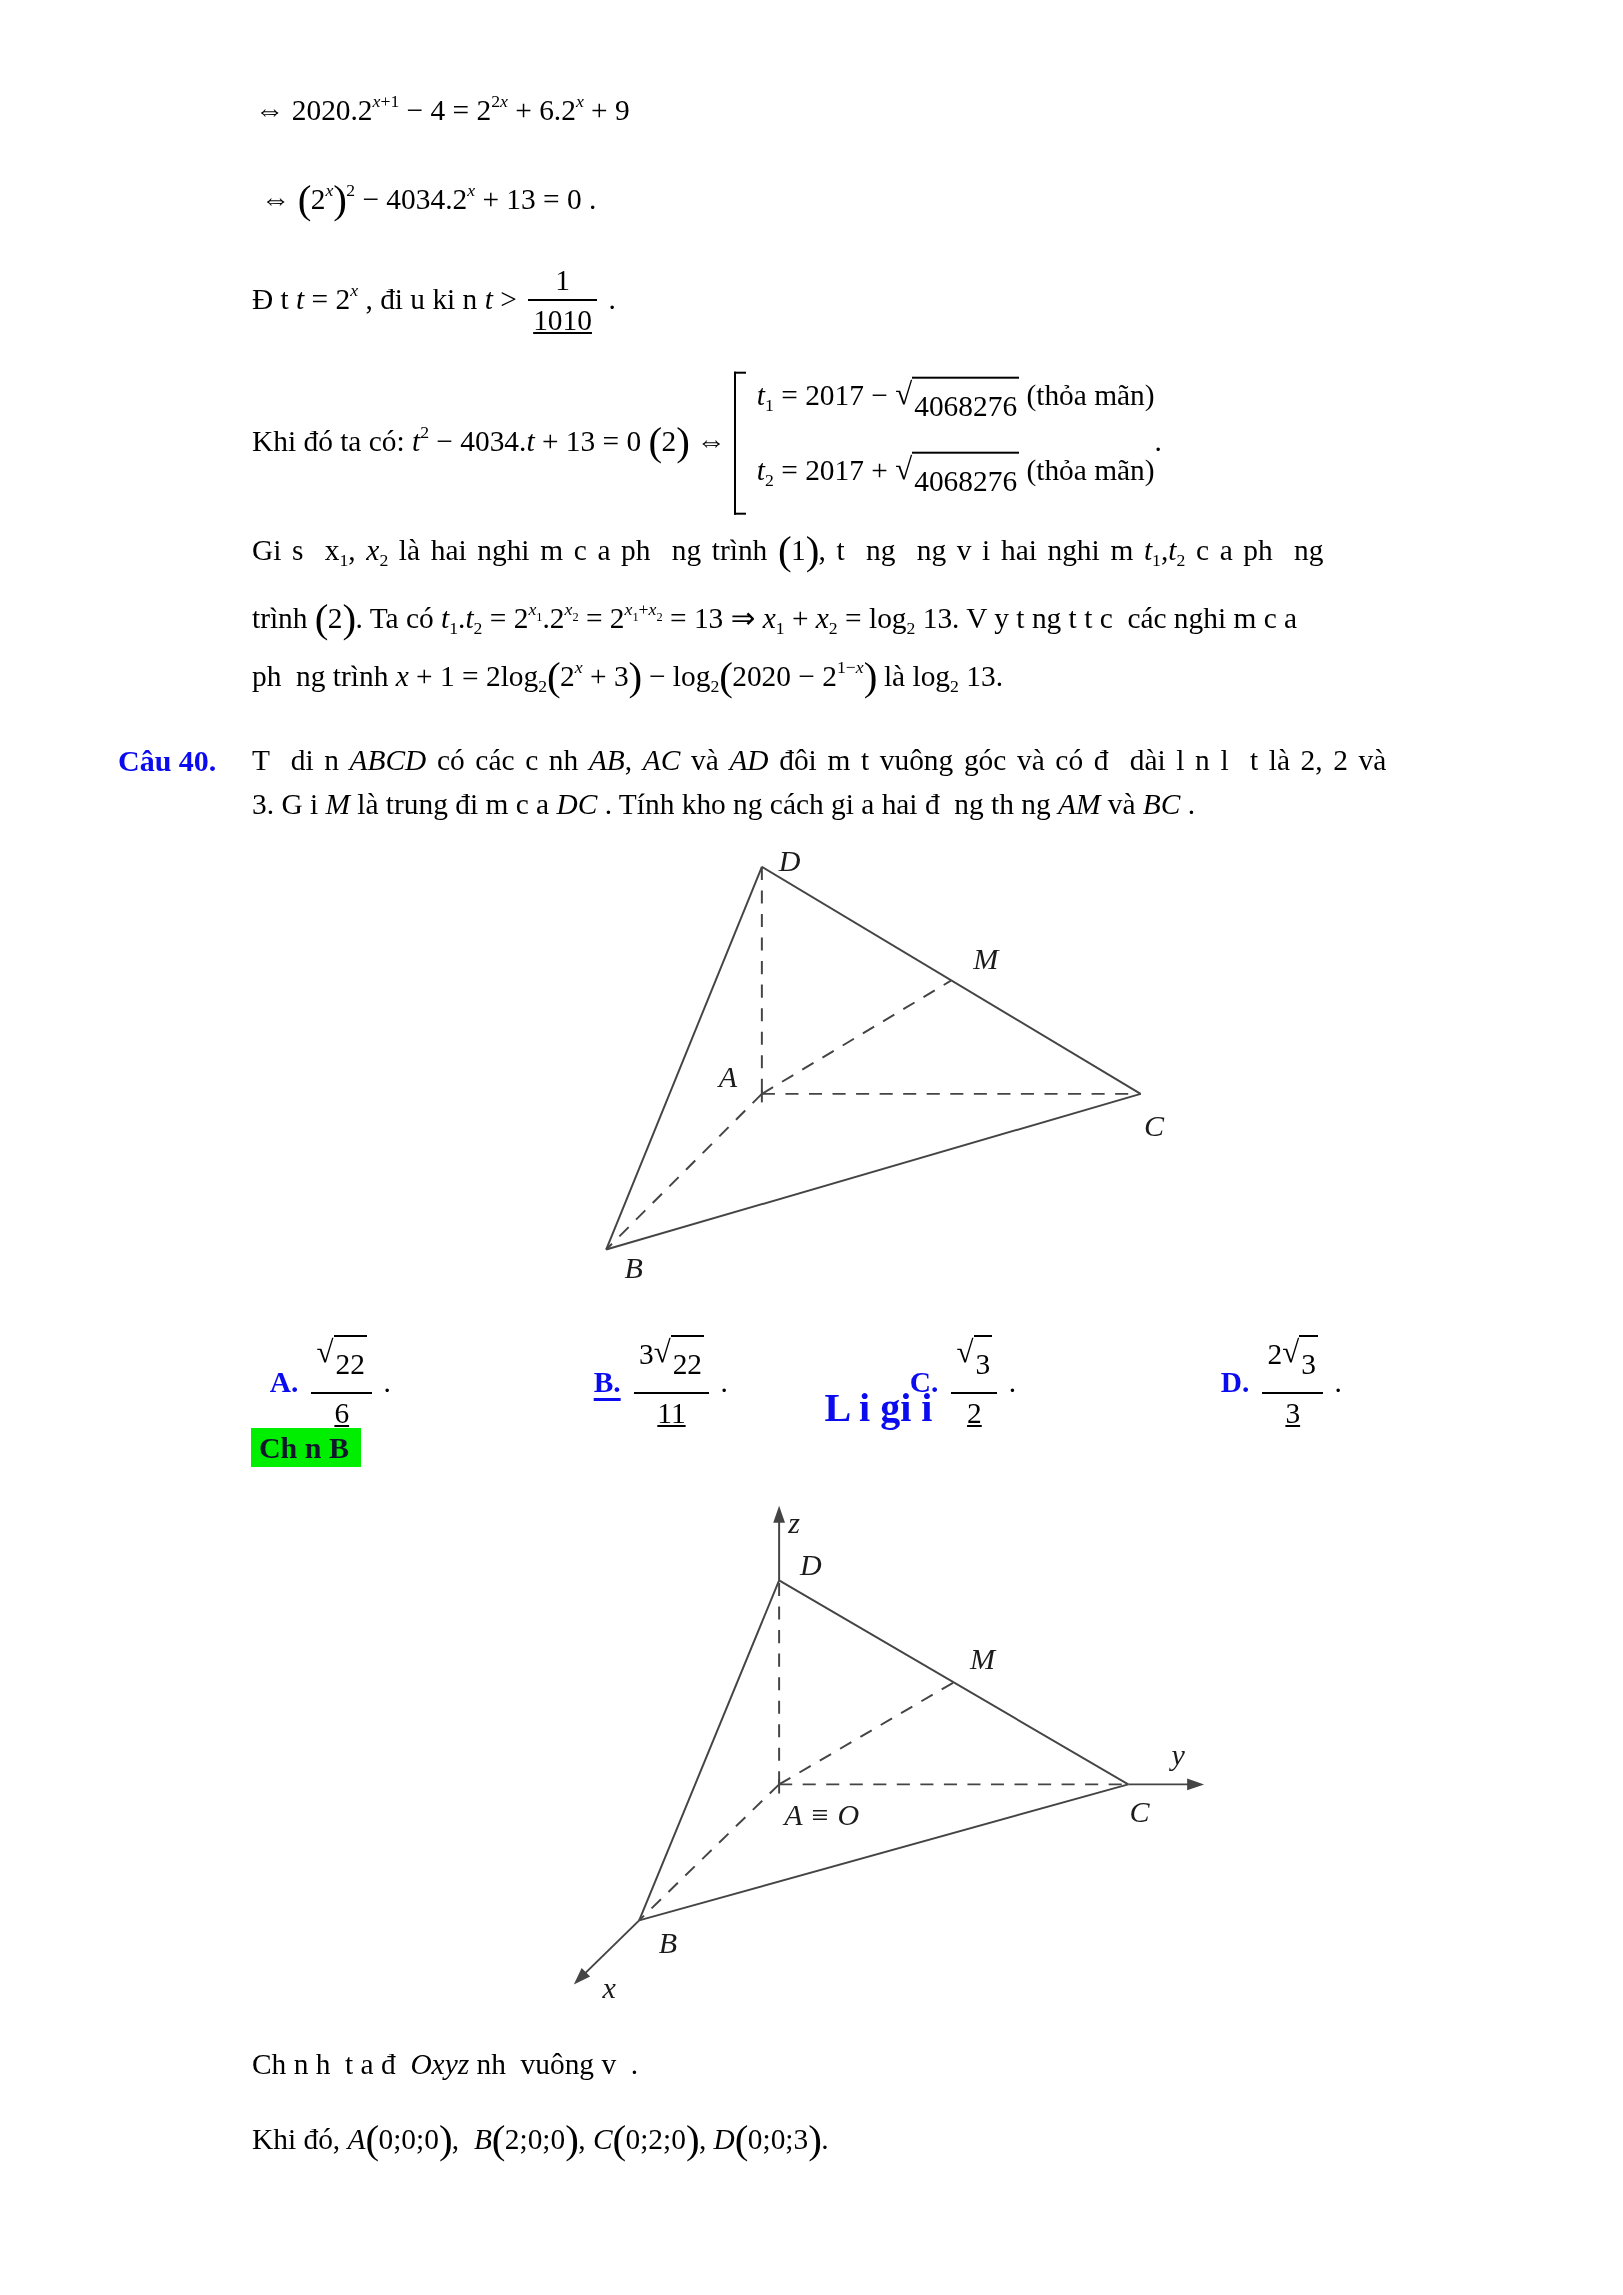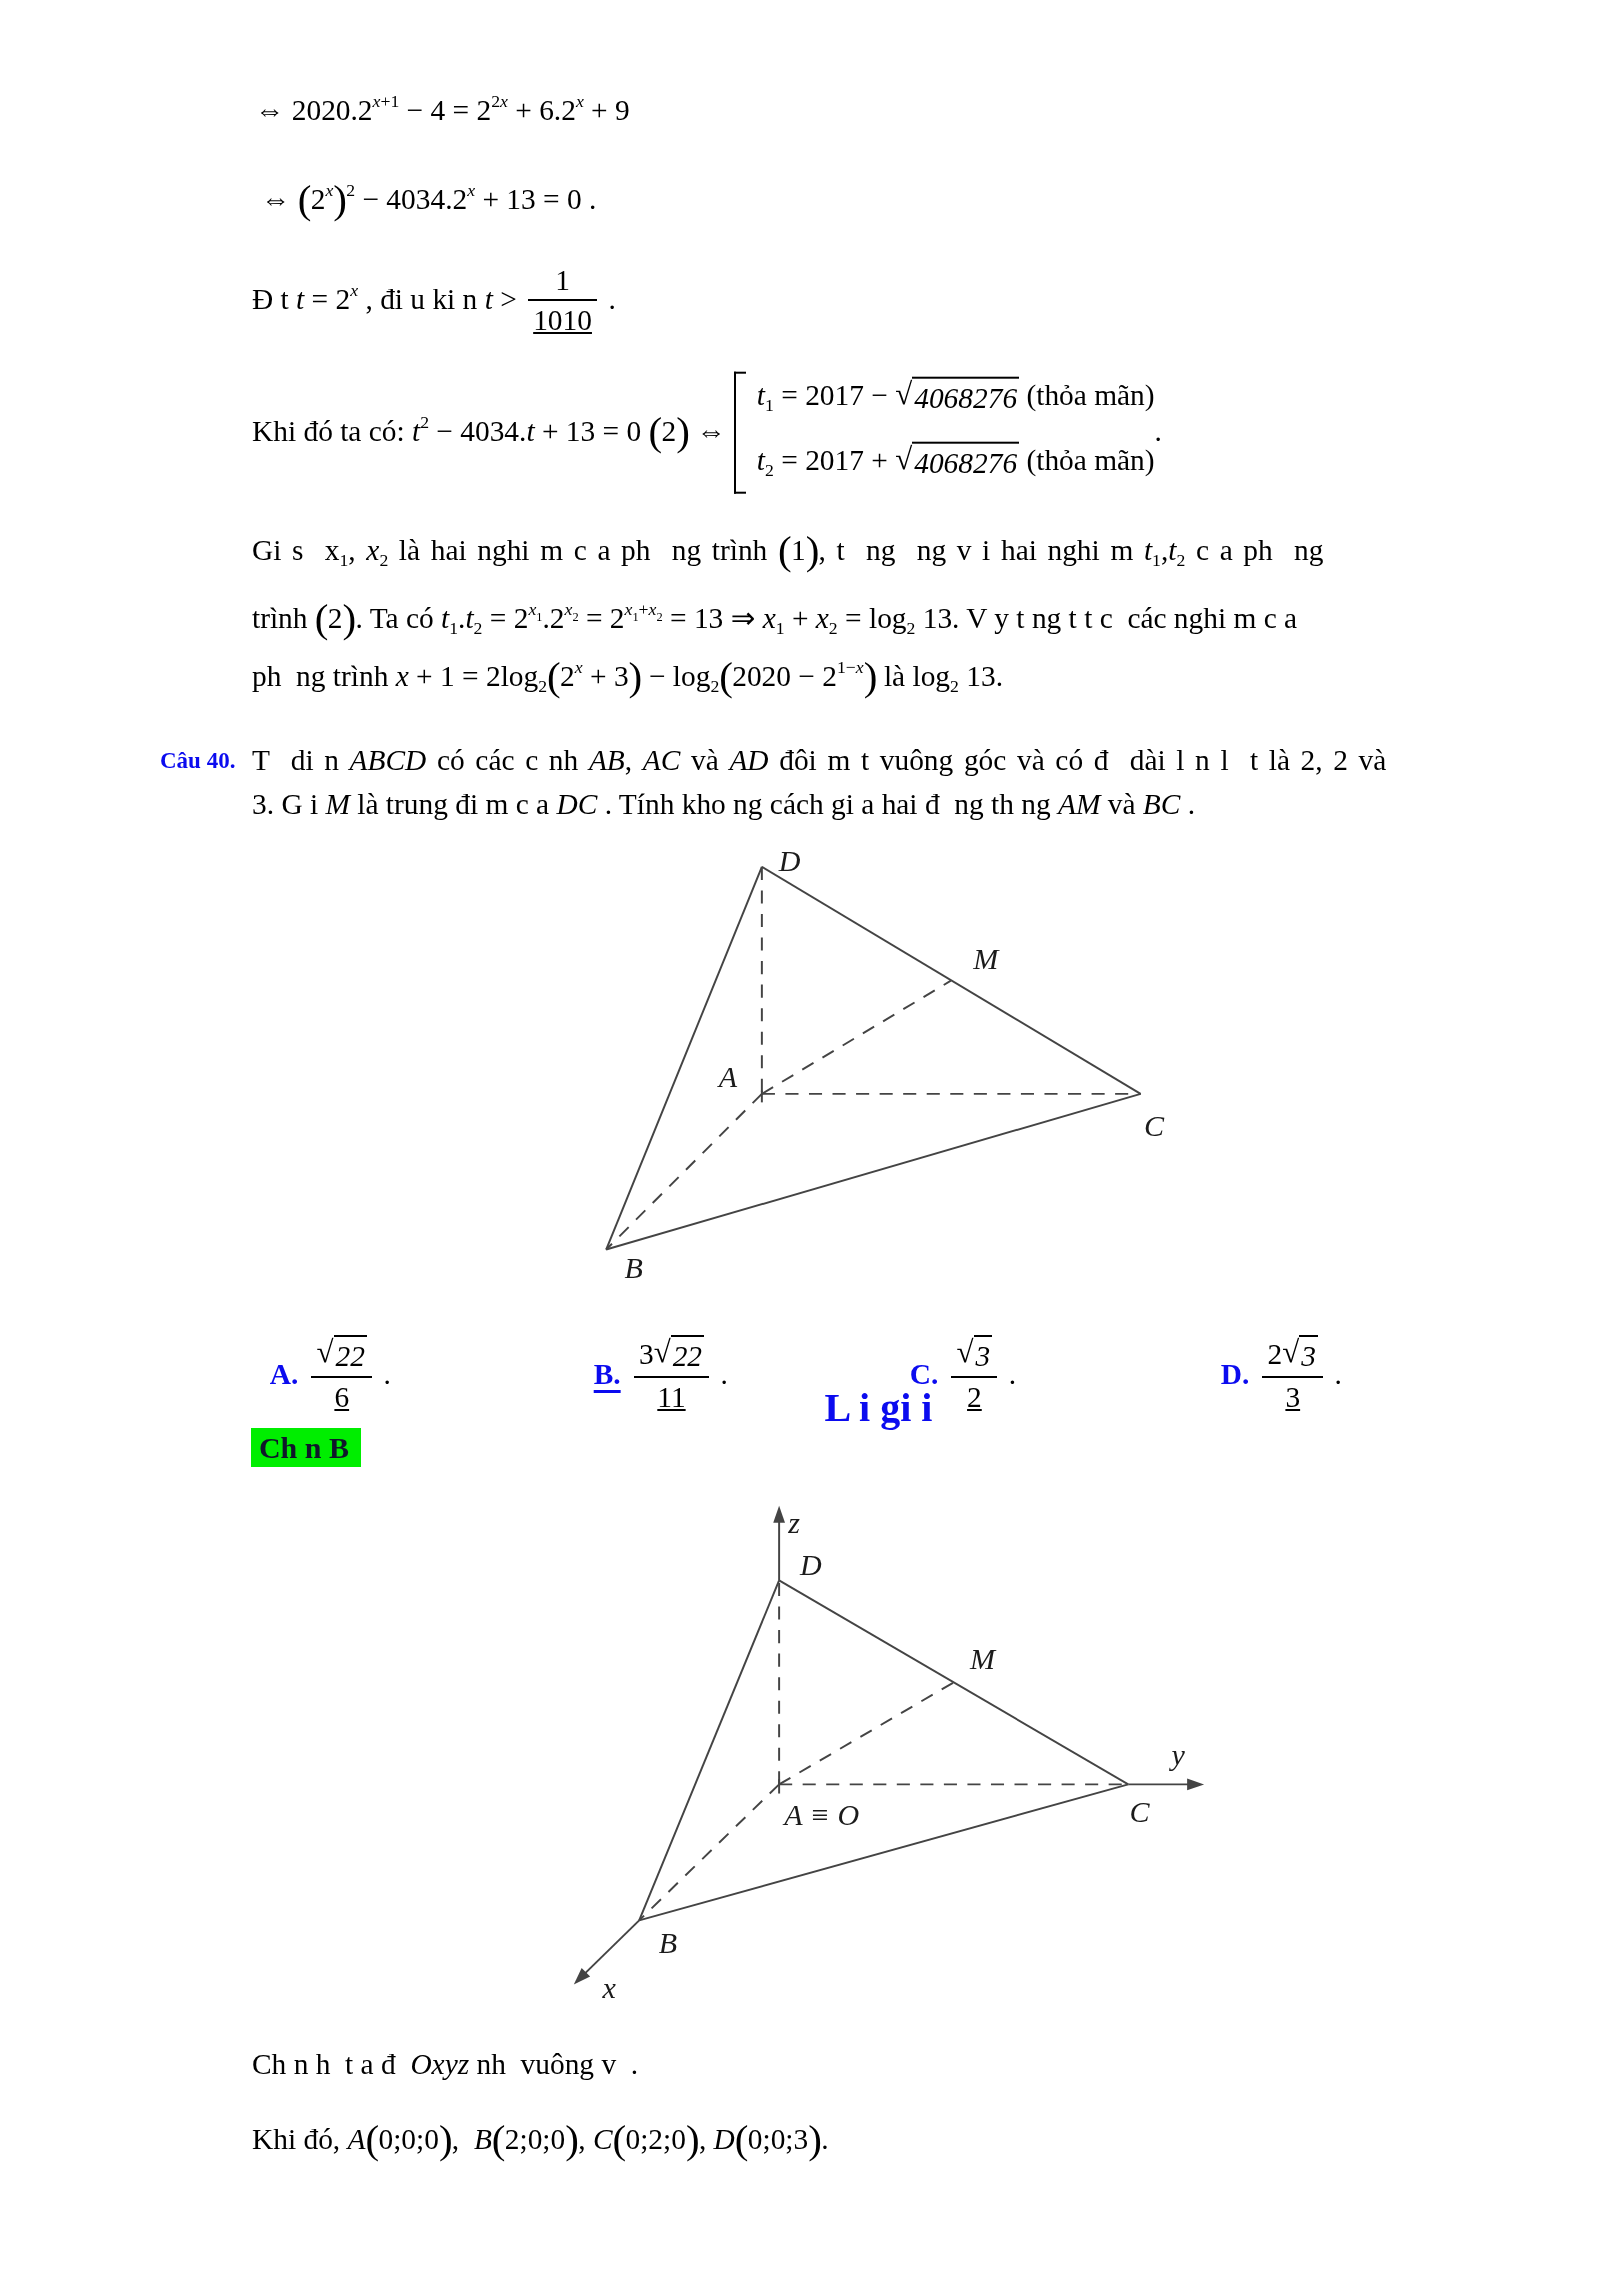"4068276" .sbody { font-style: italic -> none; padding: 4px 2px -> 12px 2px }
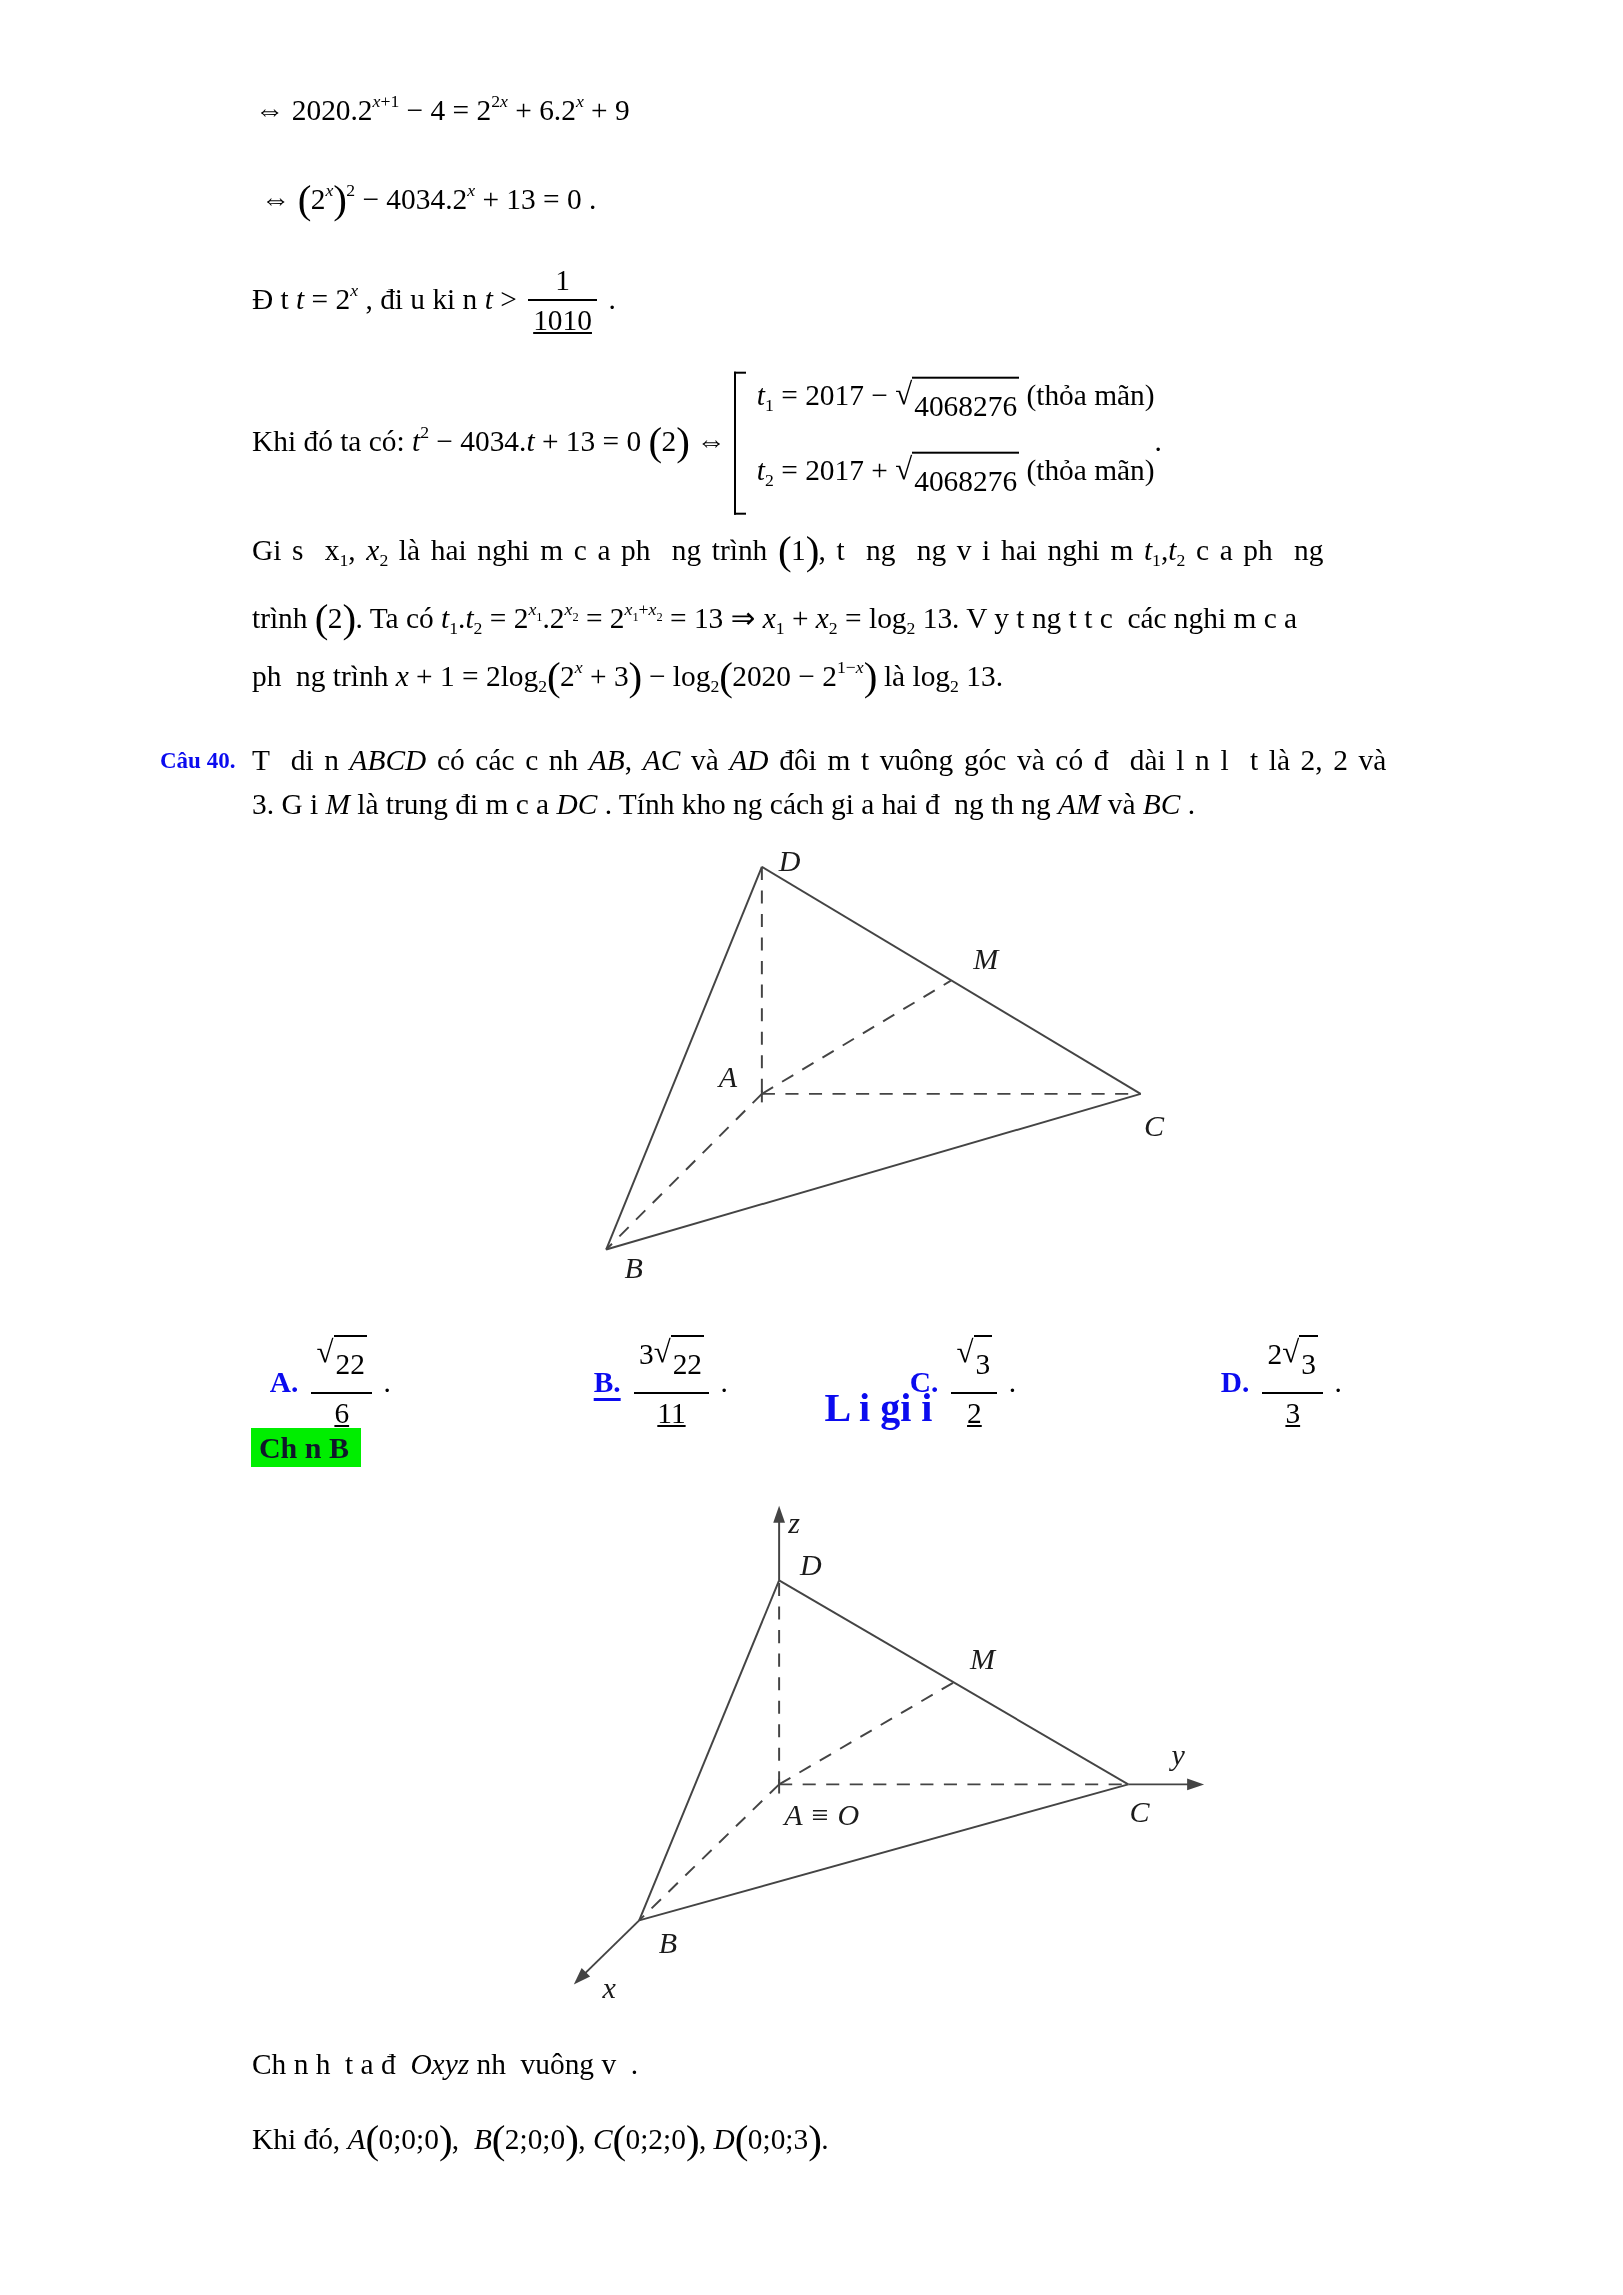"Câu 40." .qlabel { font-size: 23px -> 30px; margin-left: 42px -> none }
